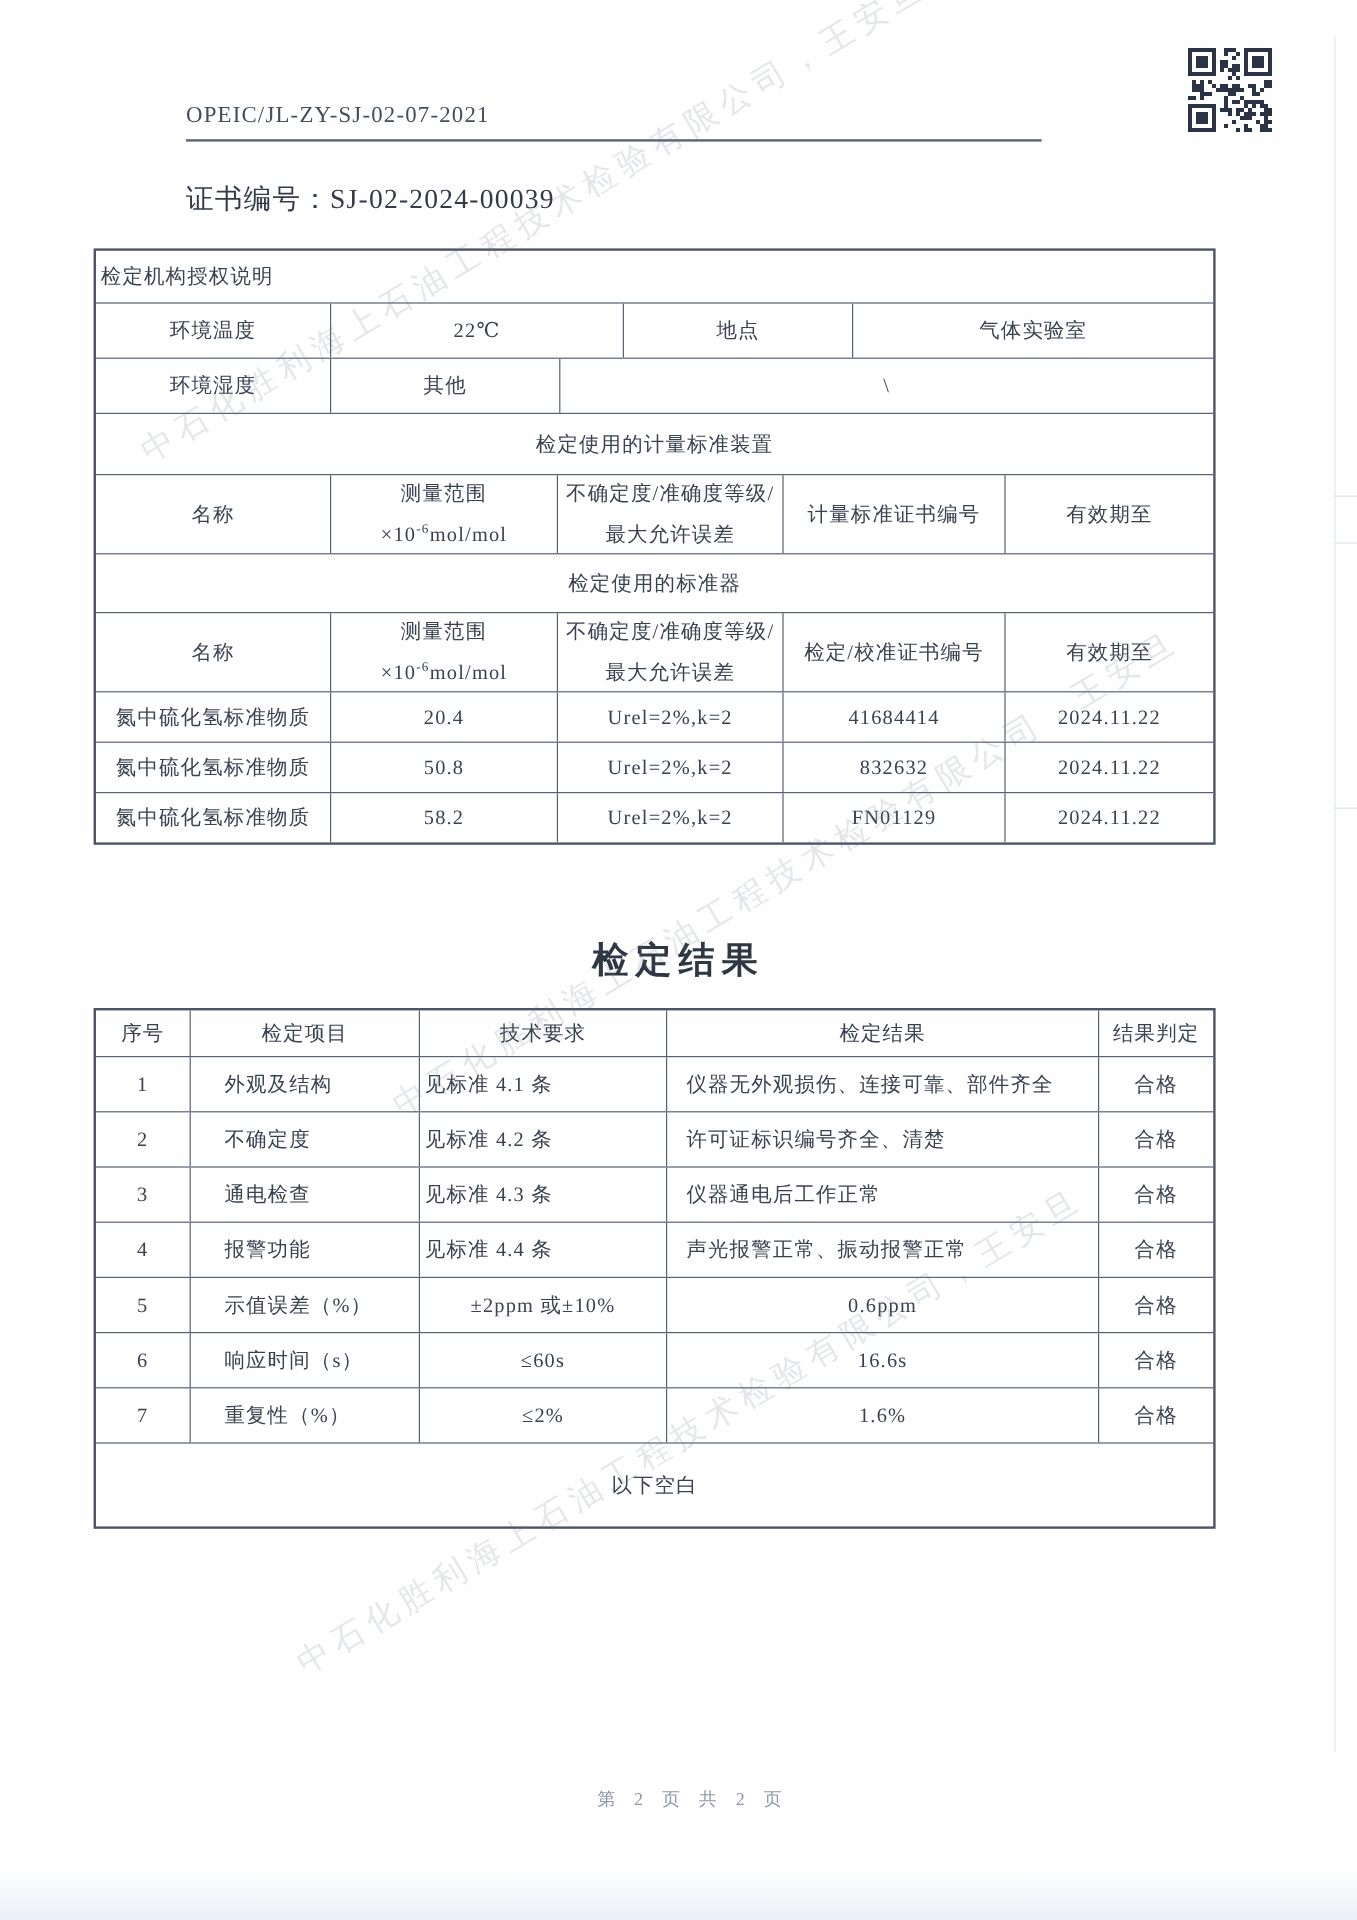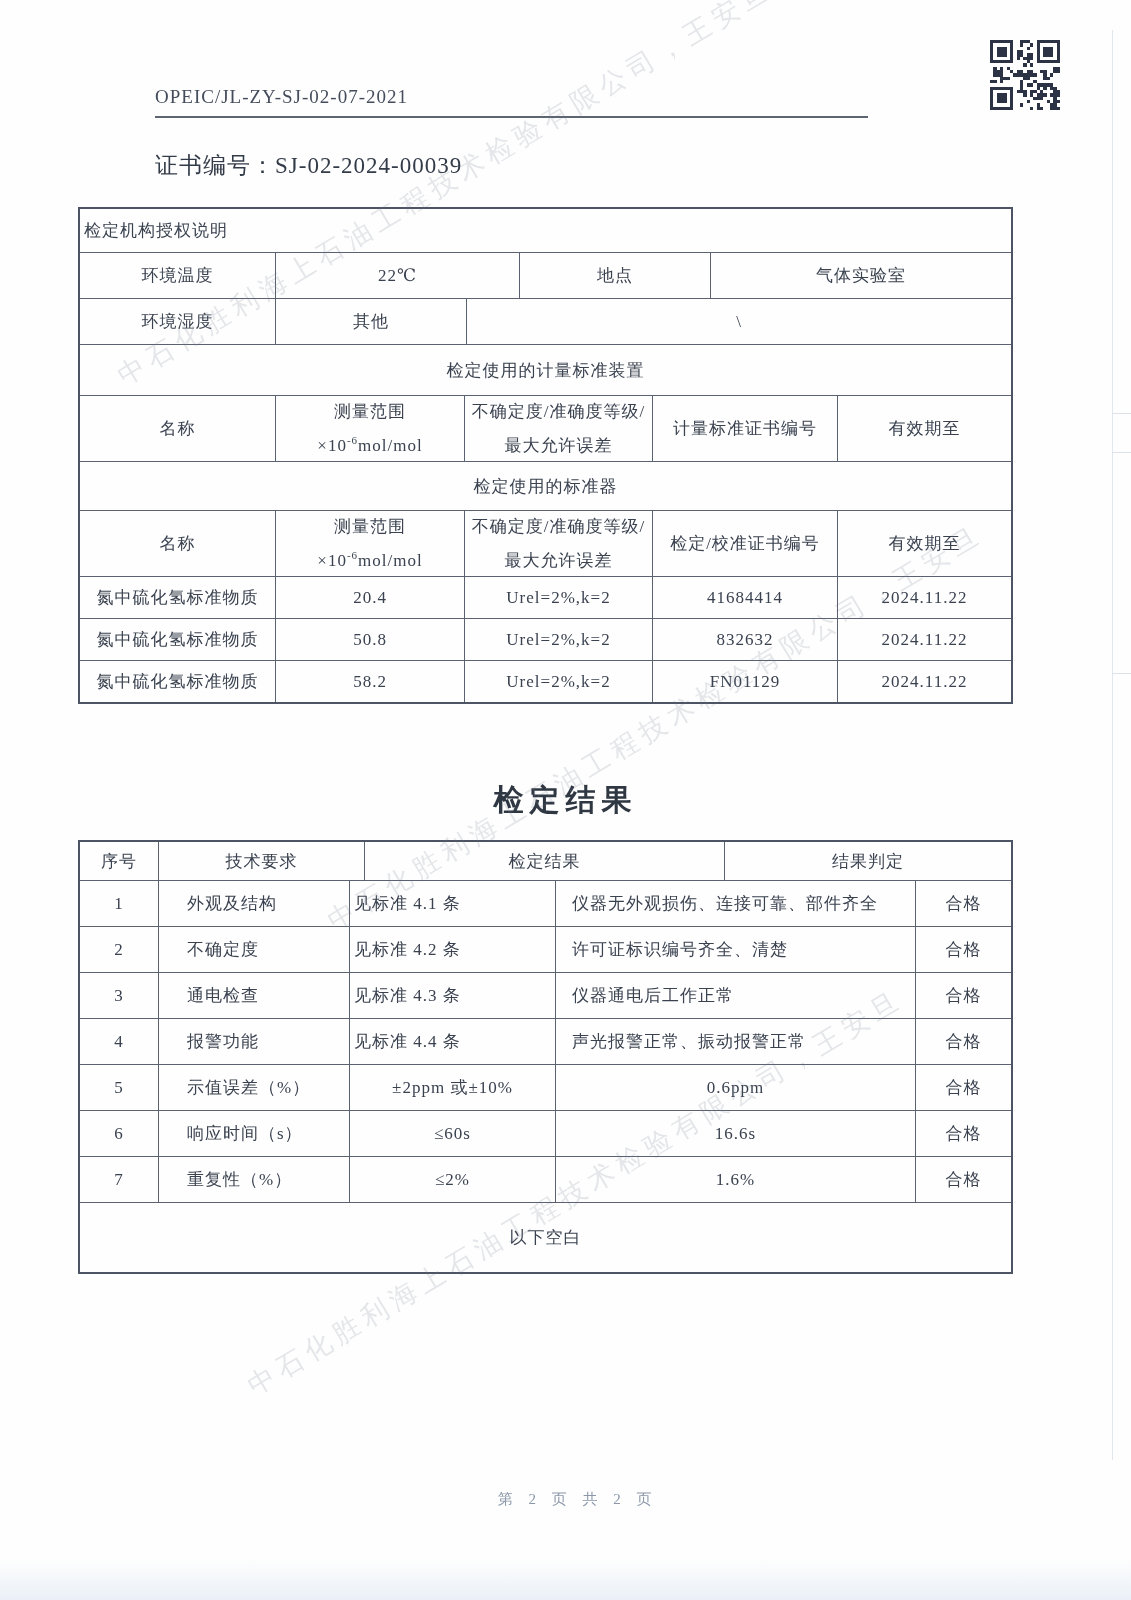"检定项目" div.c { html: none -> <div>检定项目</div> }
